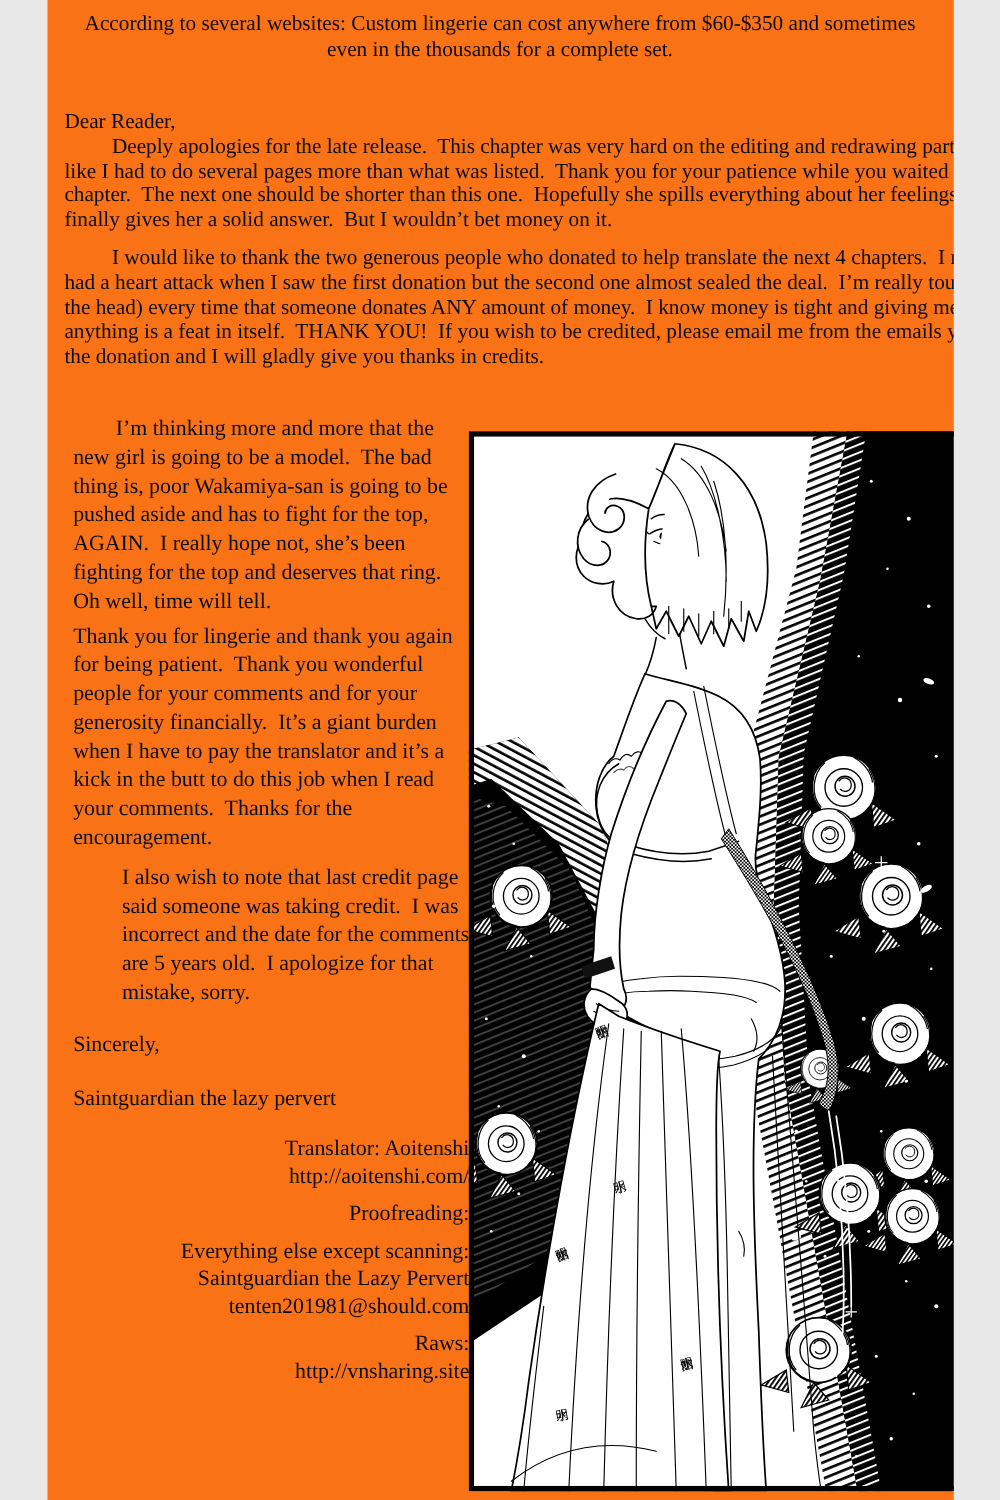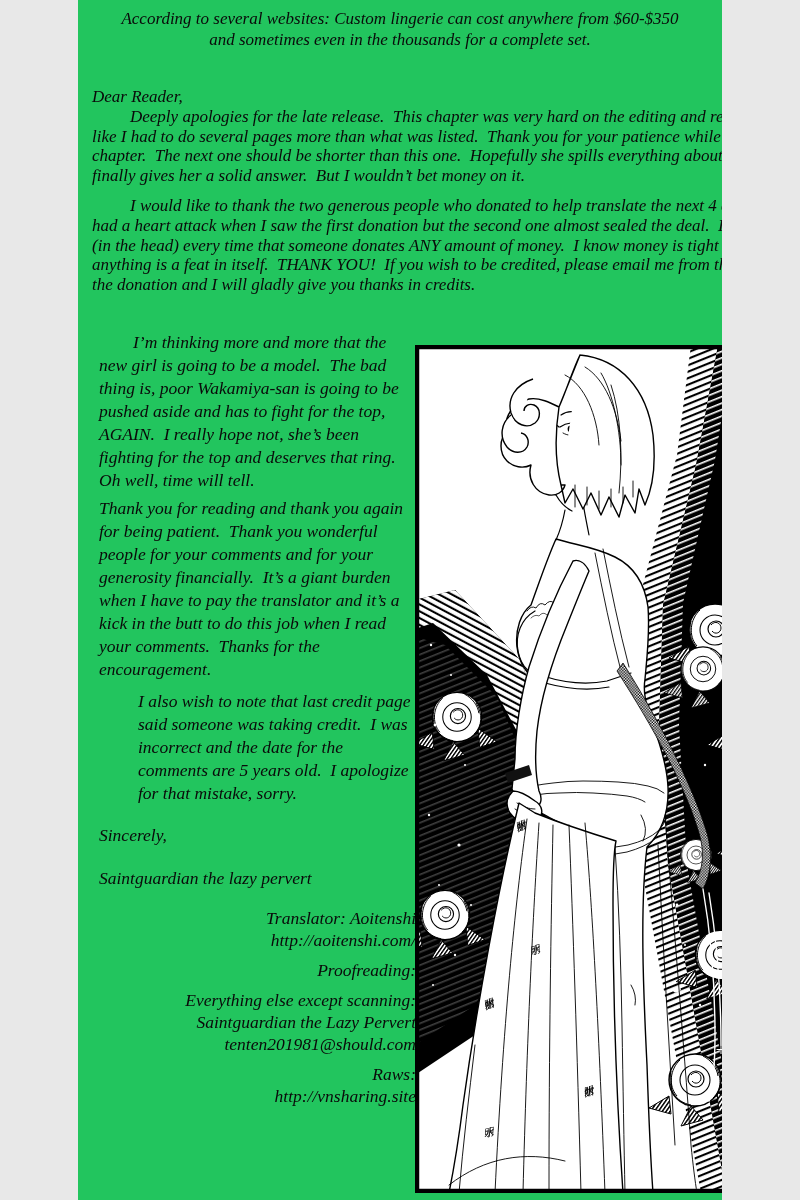"According to several websites: Custom" .page { background: #22c55e -> #f97316; font-style: italic -> none; width: 644px -> 725px }
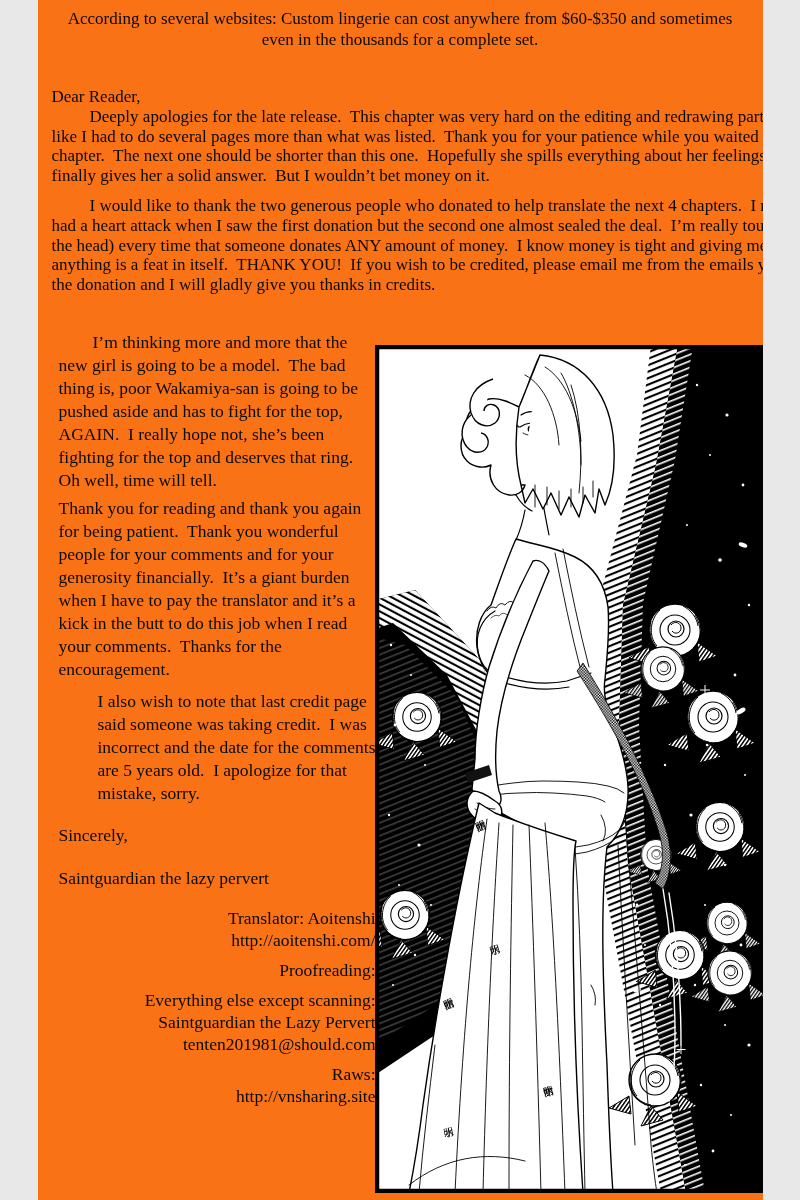"Thank you for reading and" p.p2 { text: reading -> lingerie }
